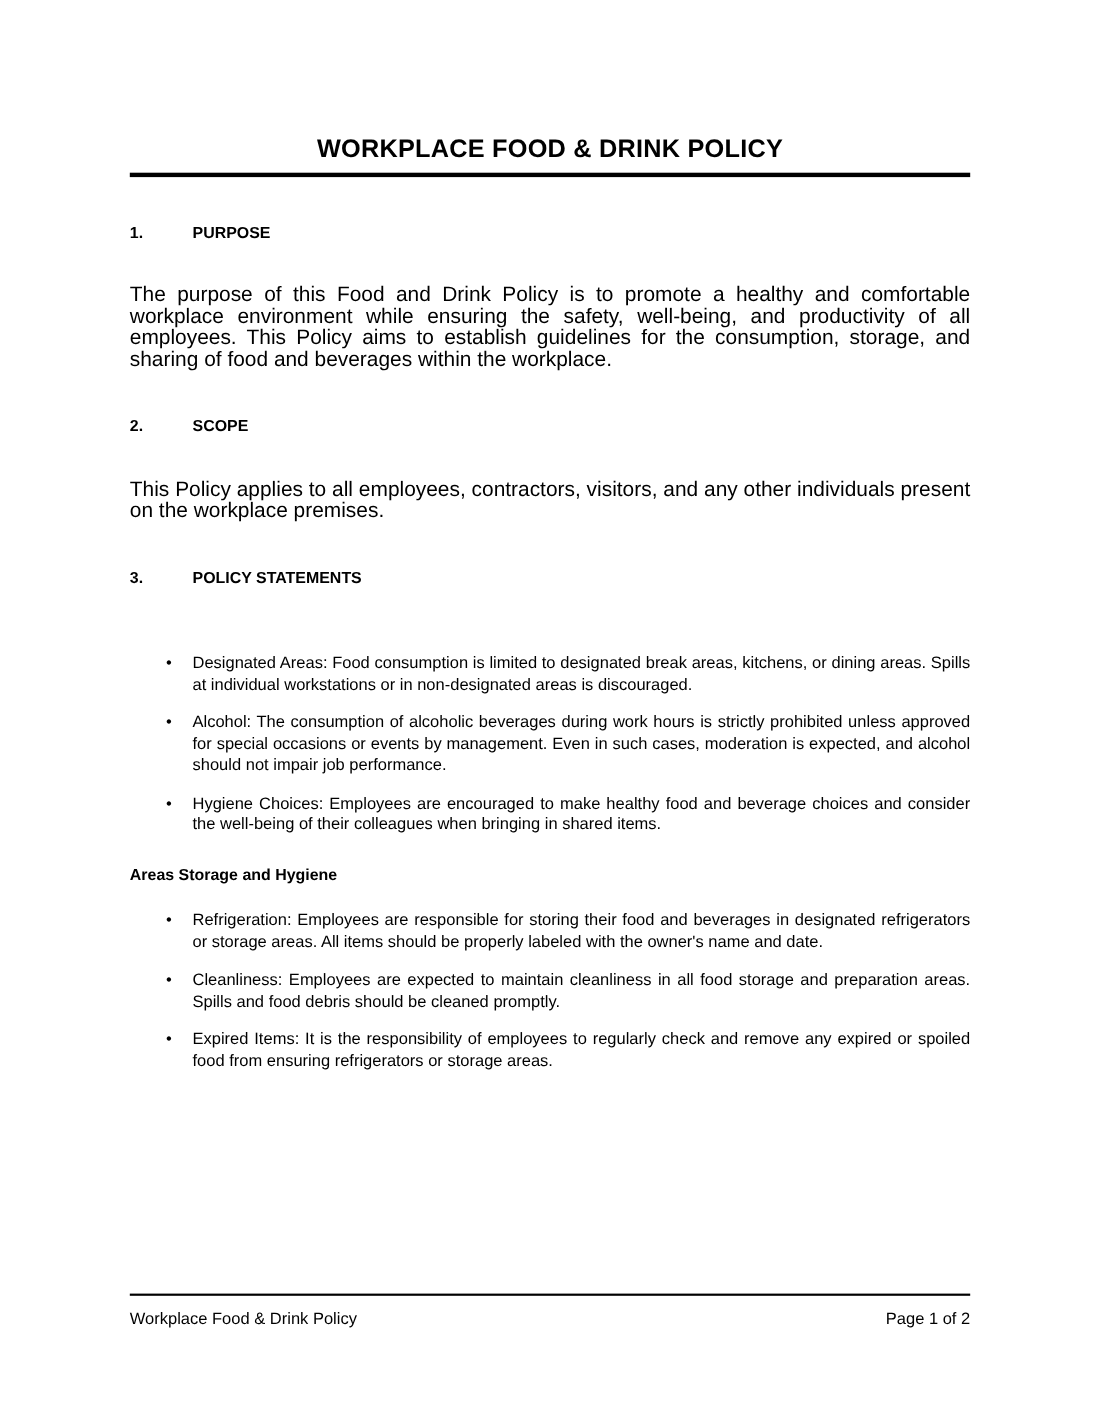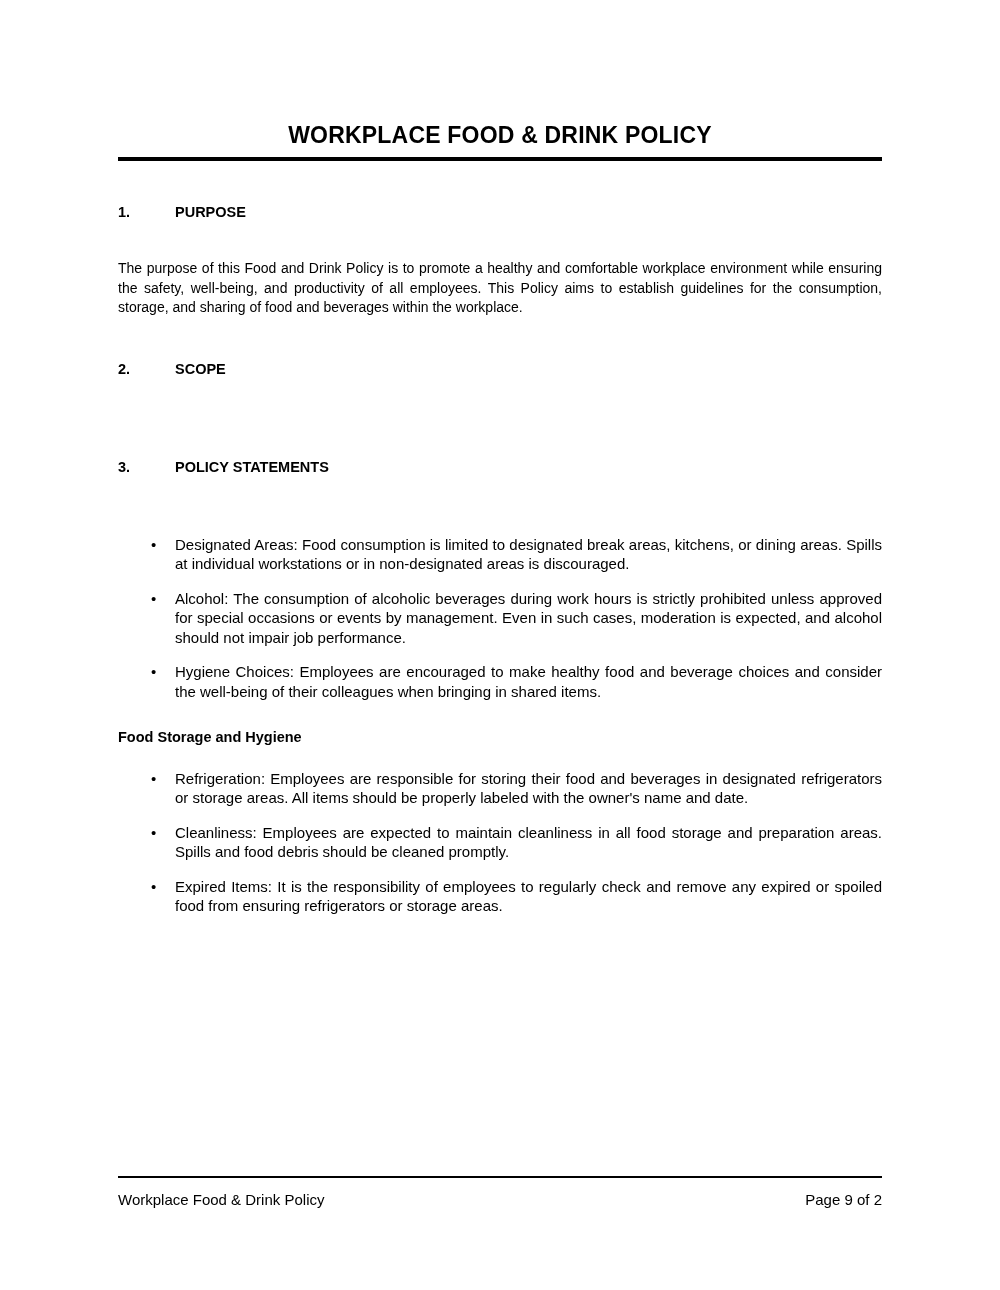"The purpose of this Food" .body-para { font-size: 14px -> 19px }
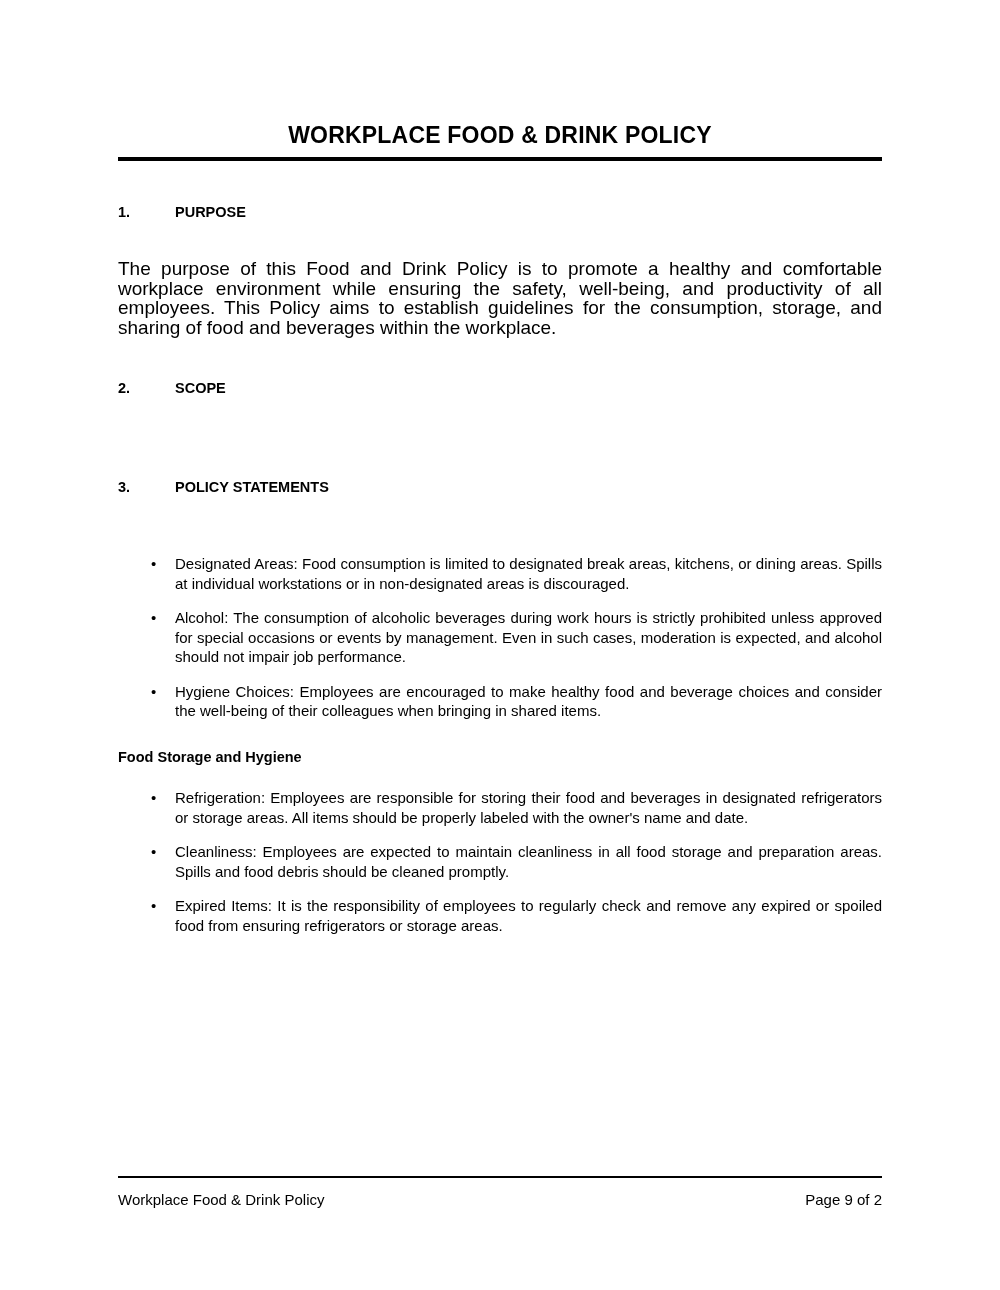"This Policy applies to all" p.body-para { html: none -> <p>This Policy applies to all employees, contractors, visitors, and any other individuals present on the workplace premises.</p> }
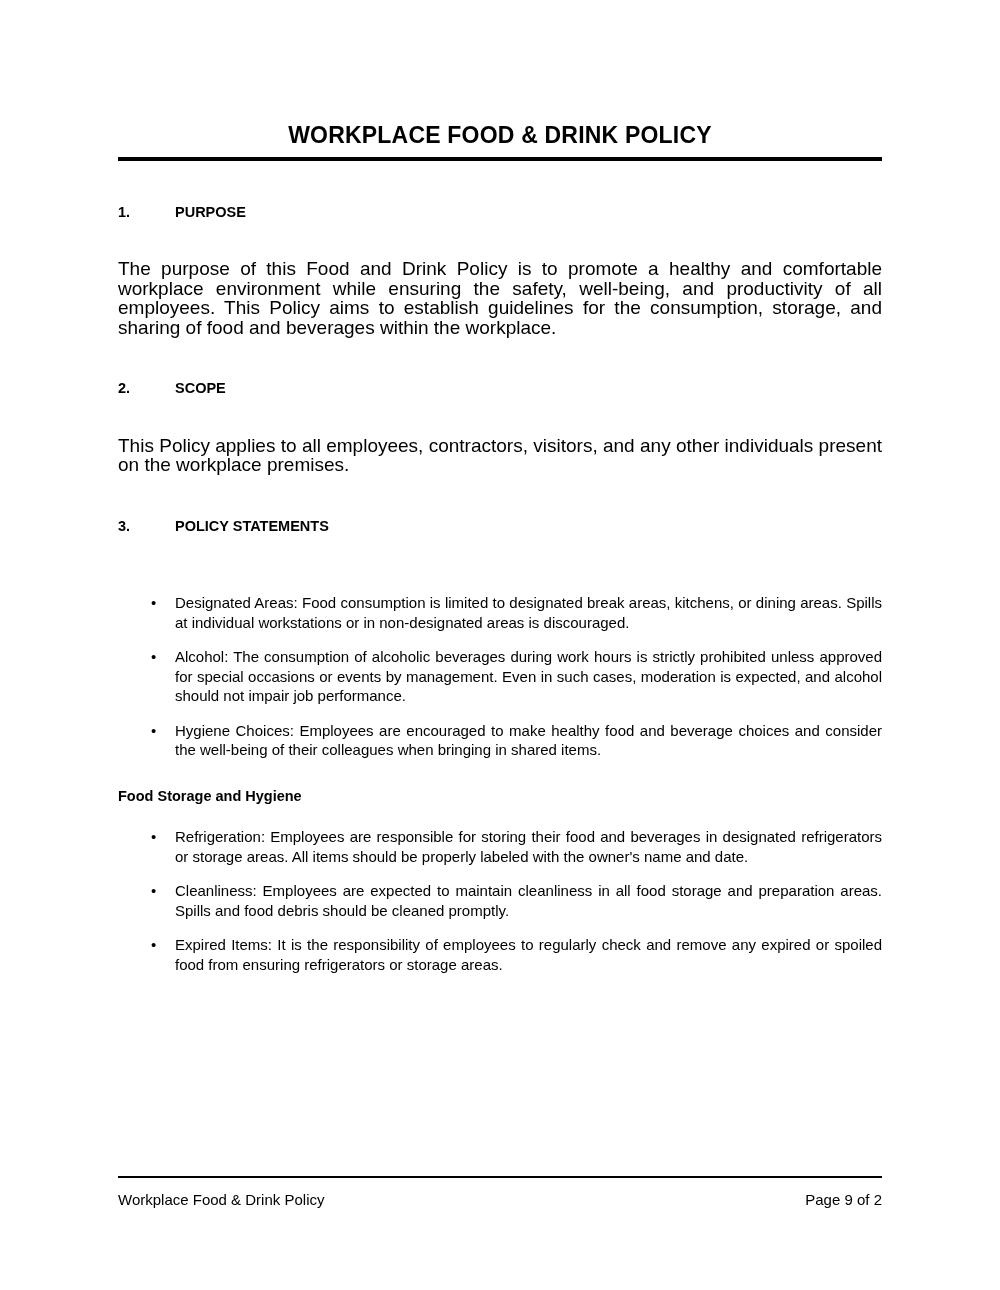"Food Storage and Hygiene" div.sub-heading { text: Food -> Areas }
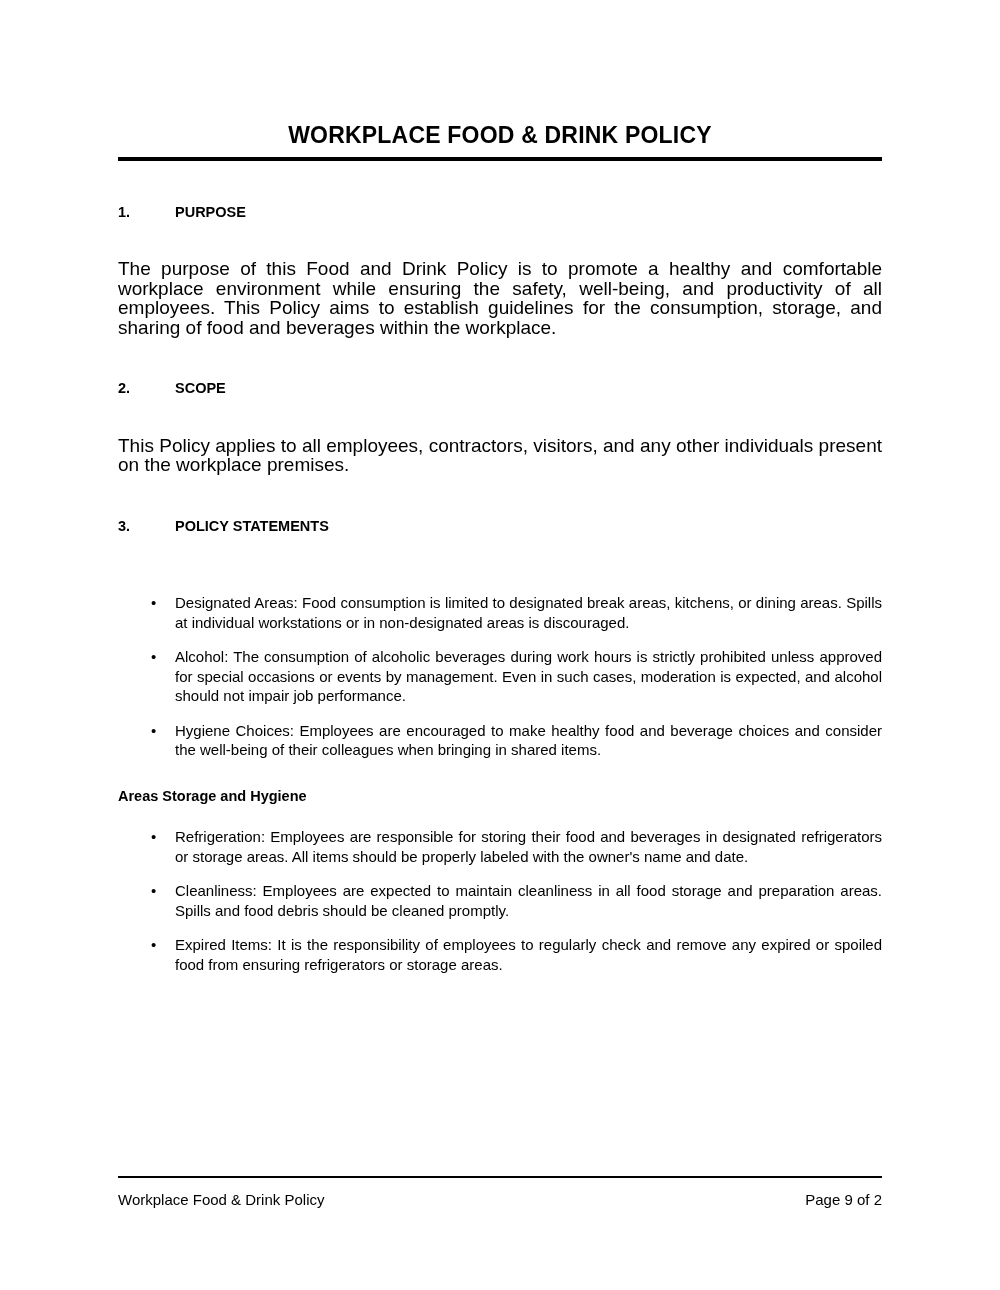"Page 9 of 2" span { text: 9 -> 1 }
